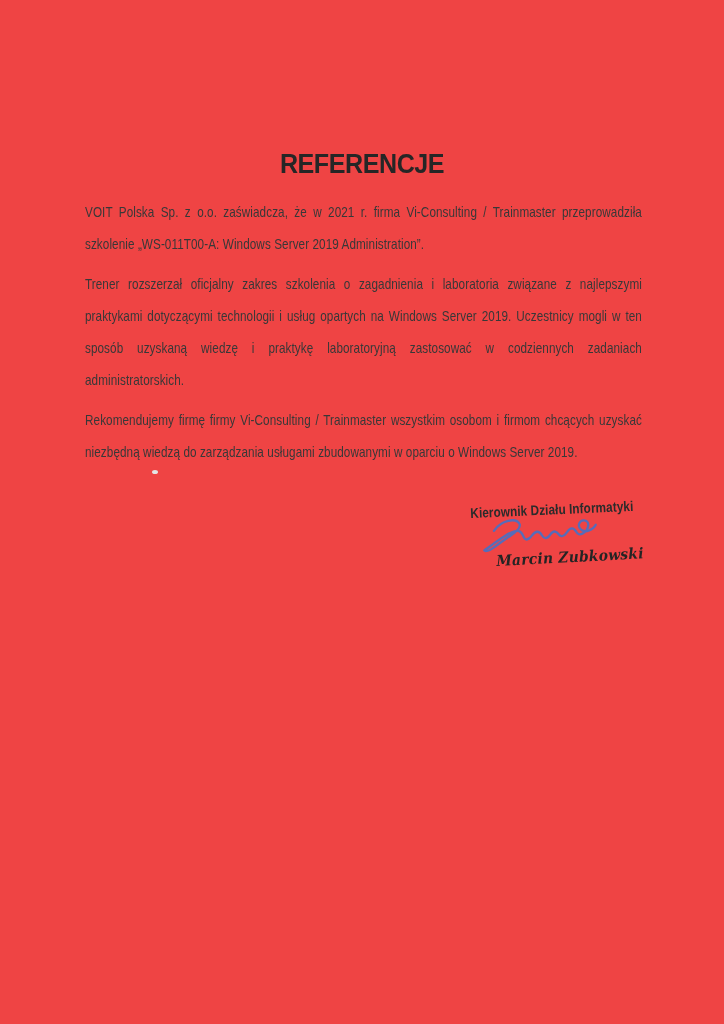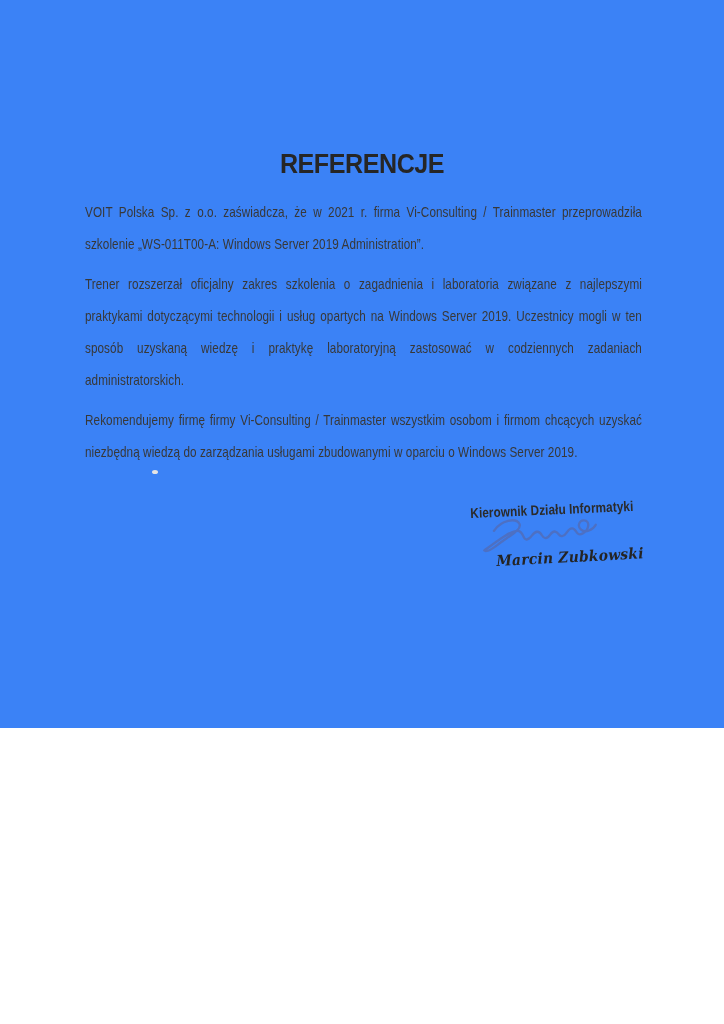"REFERENCJE" .page { background: #3b82f6 -> #ef4444; height: 728px -> 1024px }
